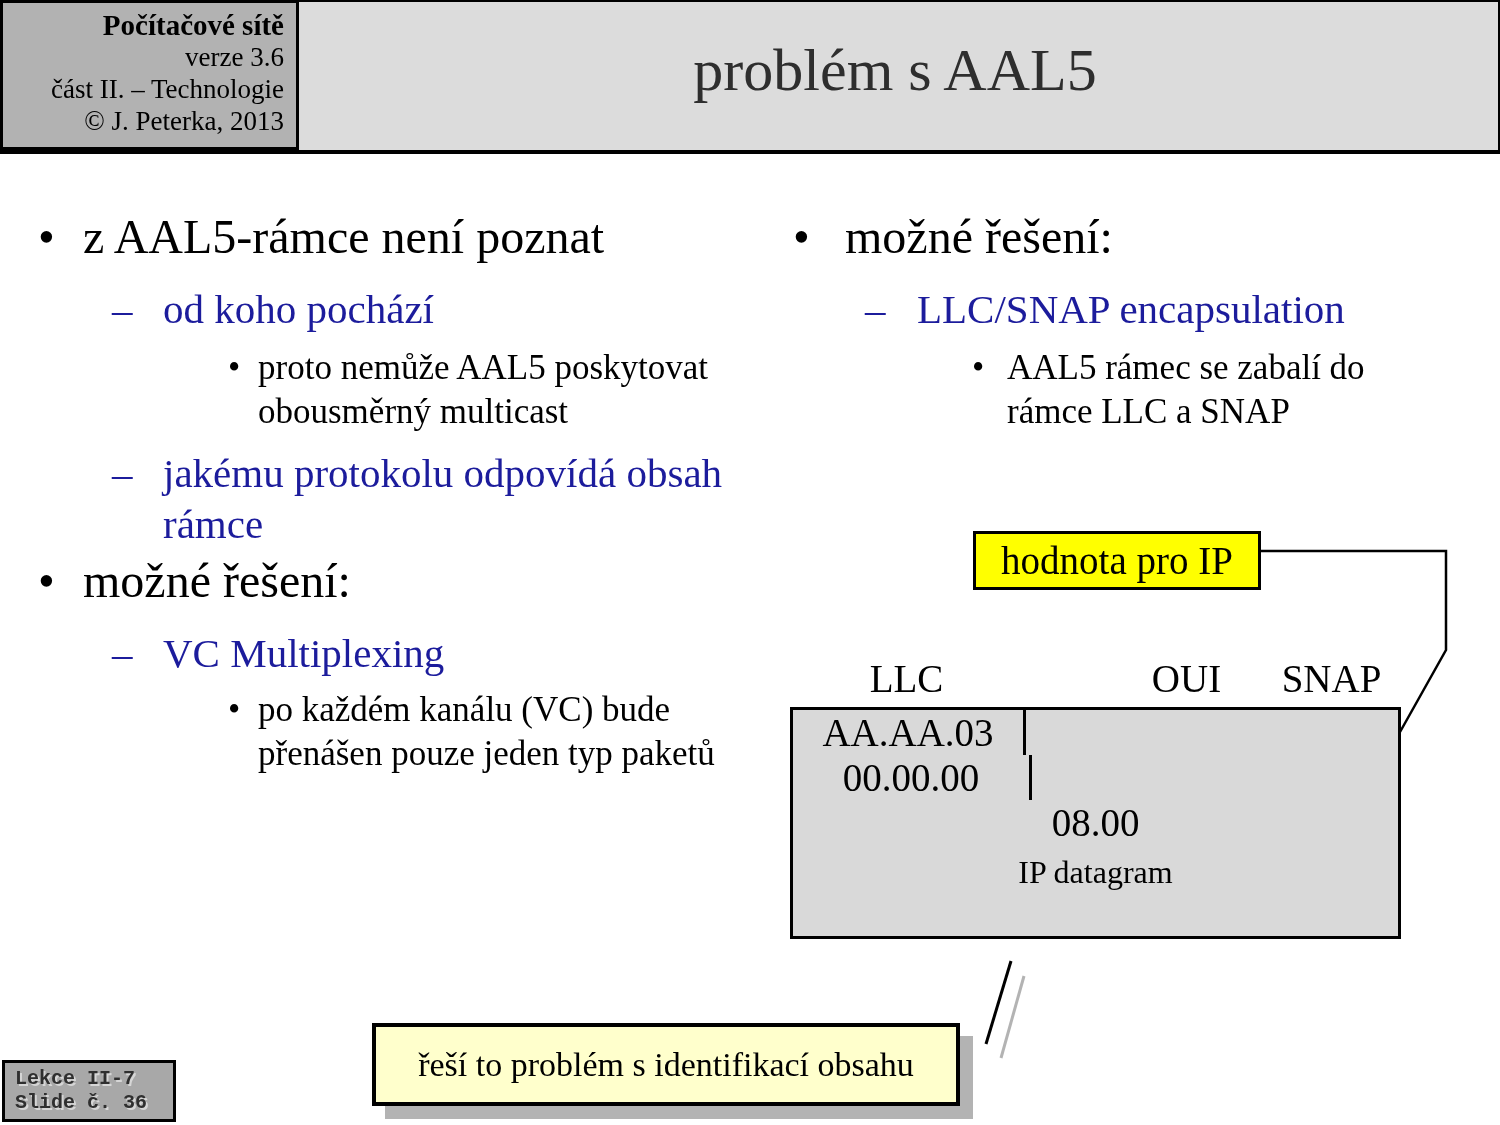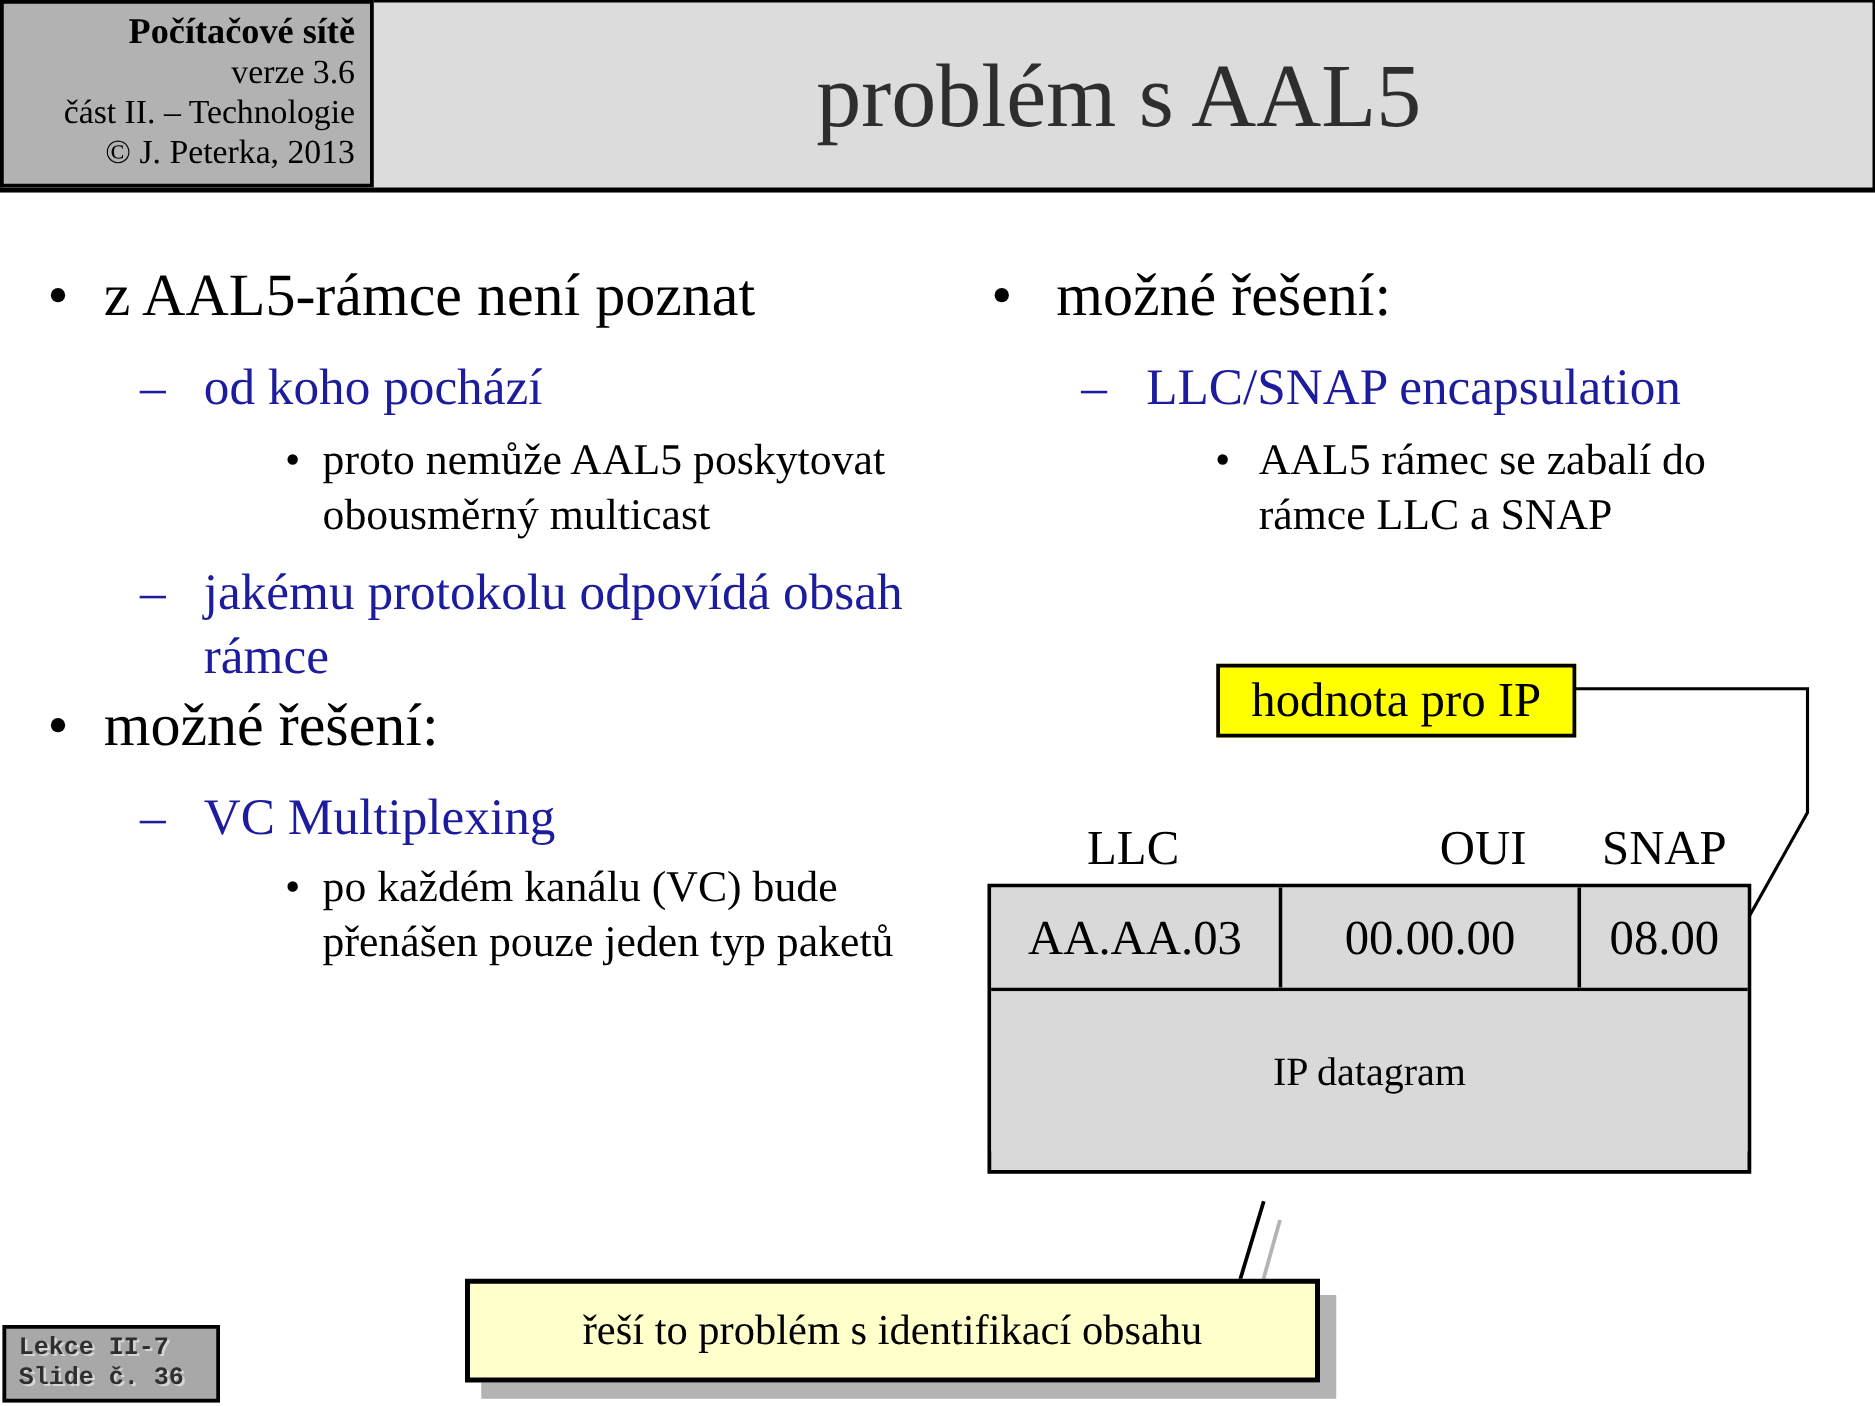"problém s AAL5" .slide-title { font-size: 72px -> 60px }
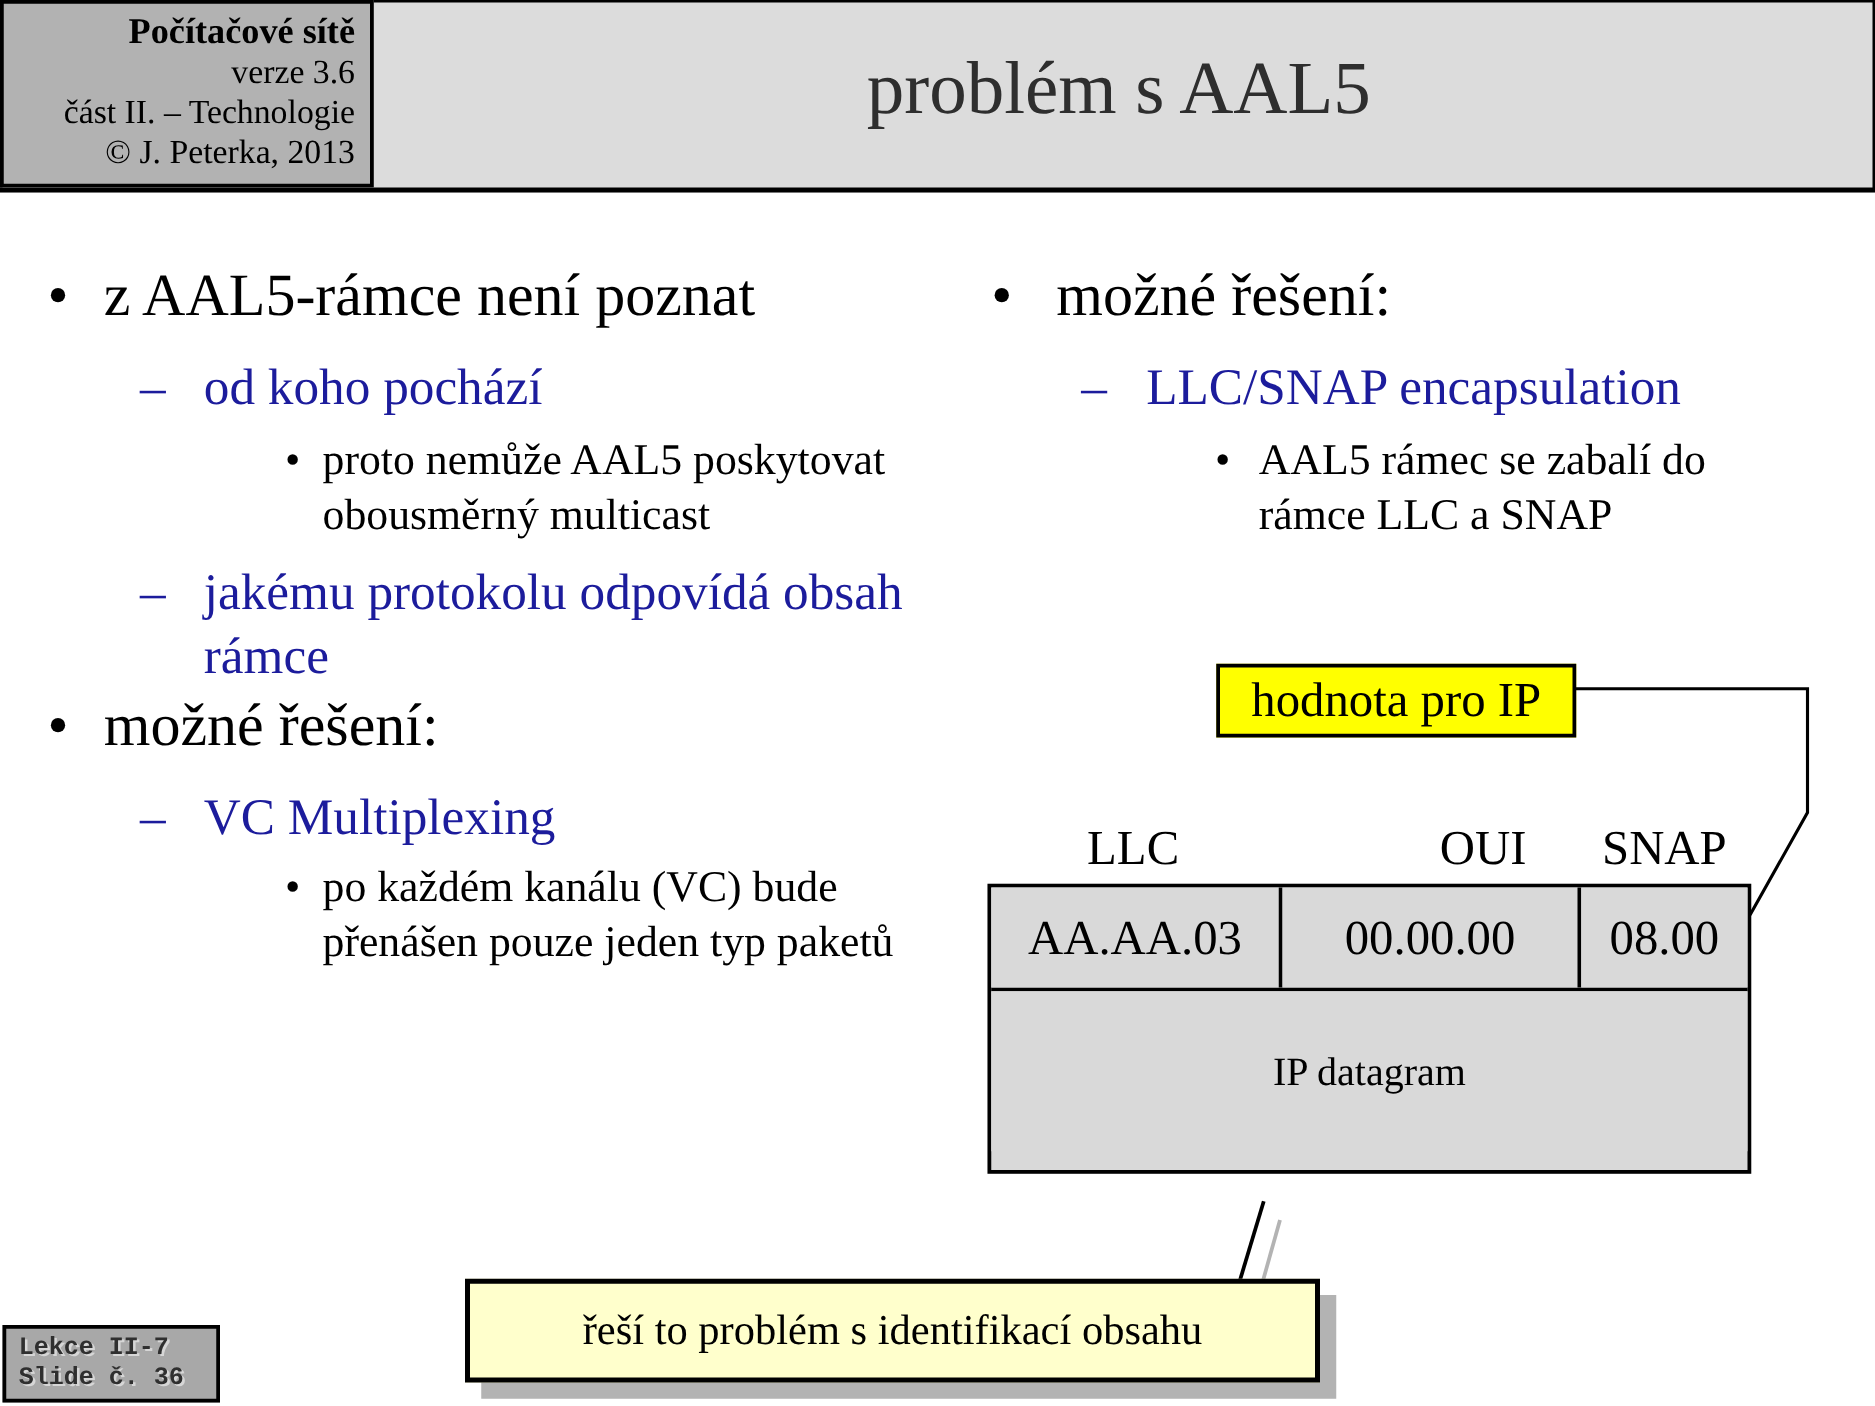"AA.AA.03" .row1 { flex-direction: none -> column; height: 83px -> 98px }
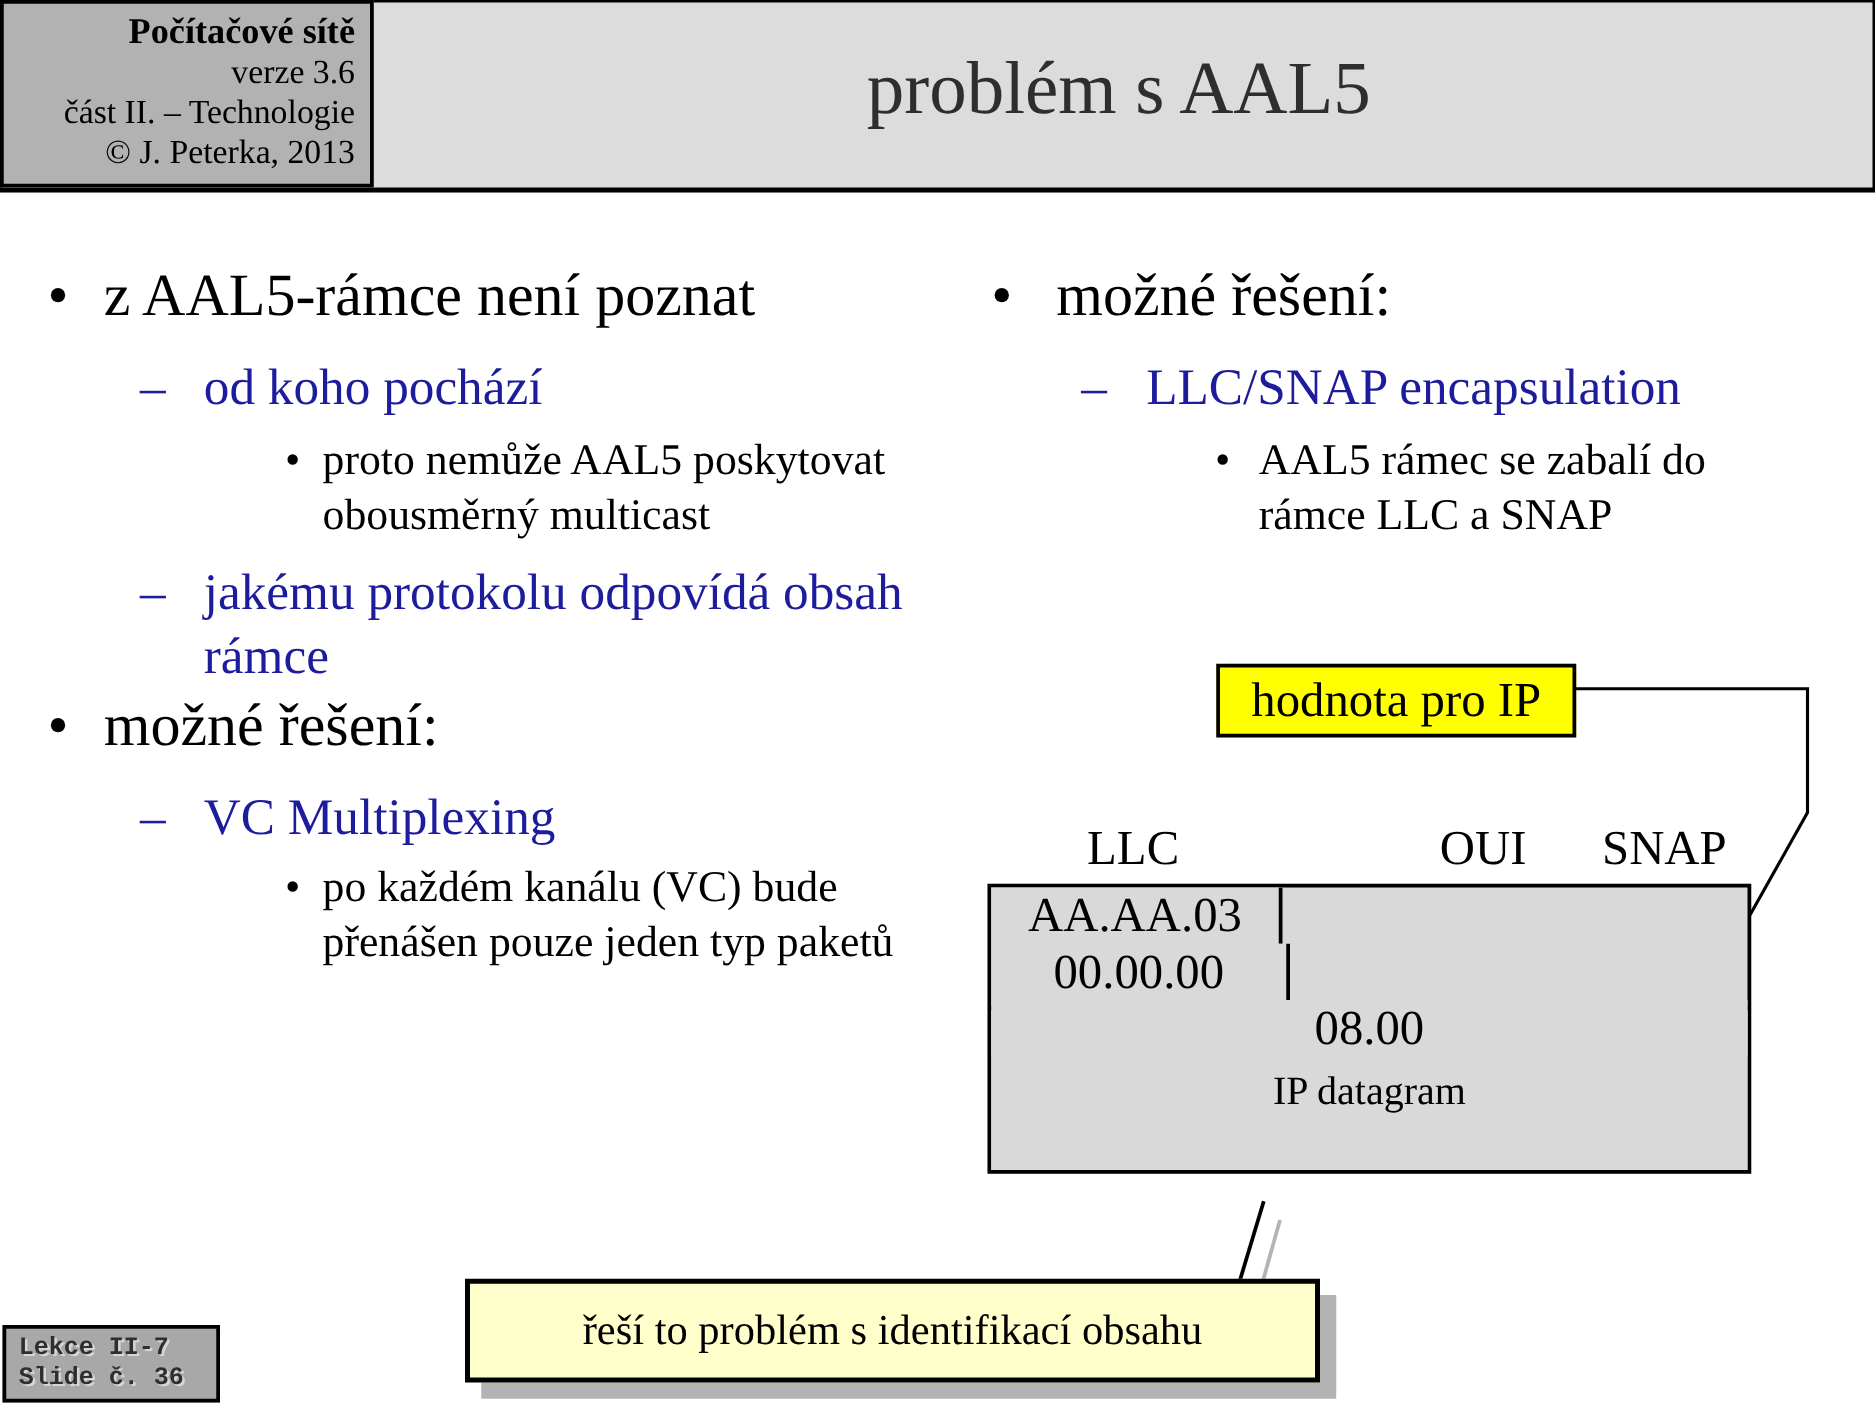"řeší to problém s identifikací" .callout { width: 684px -> 588px }
